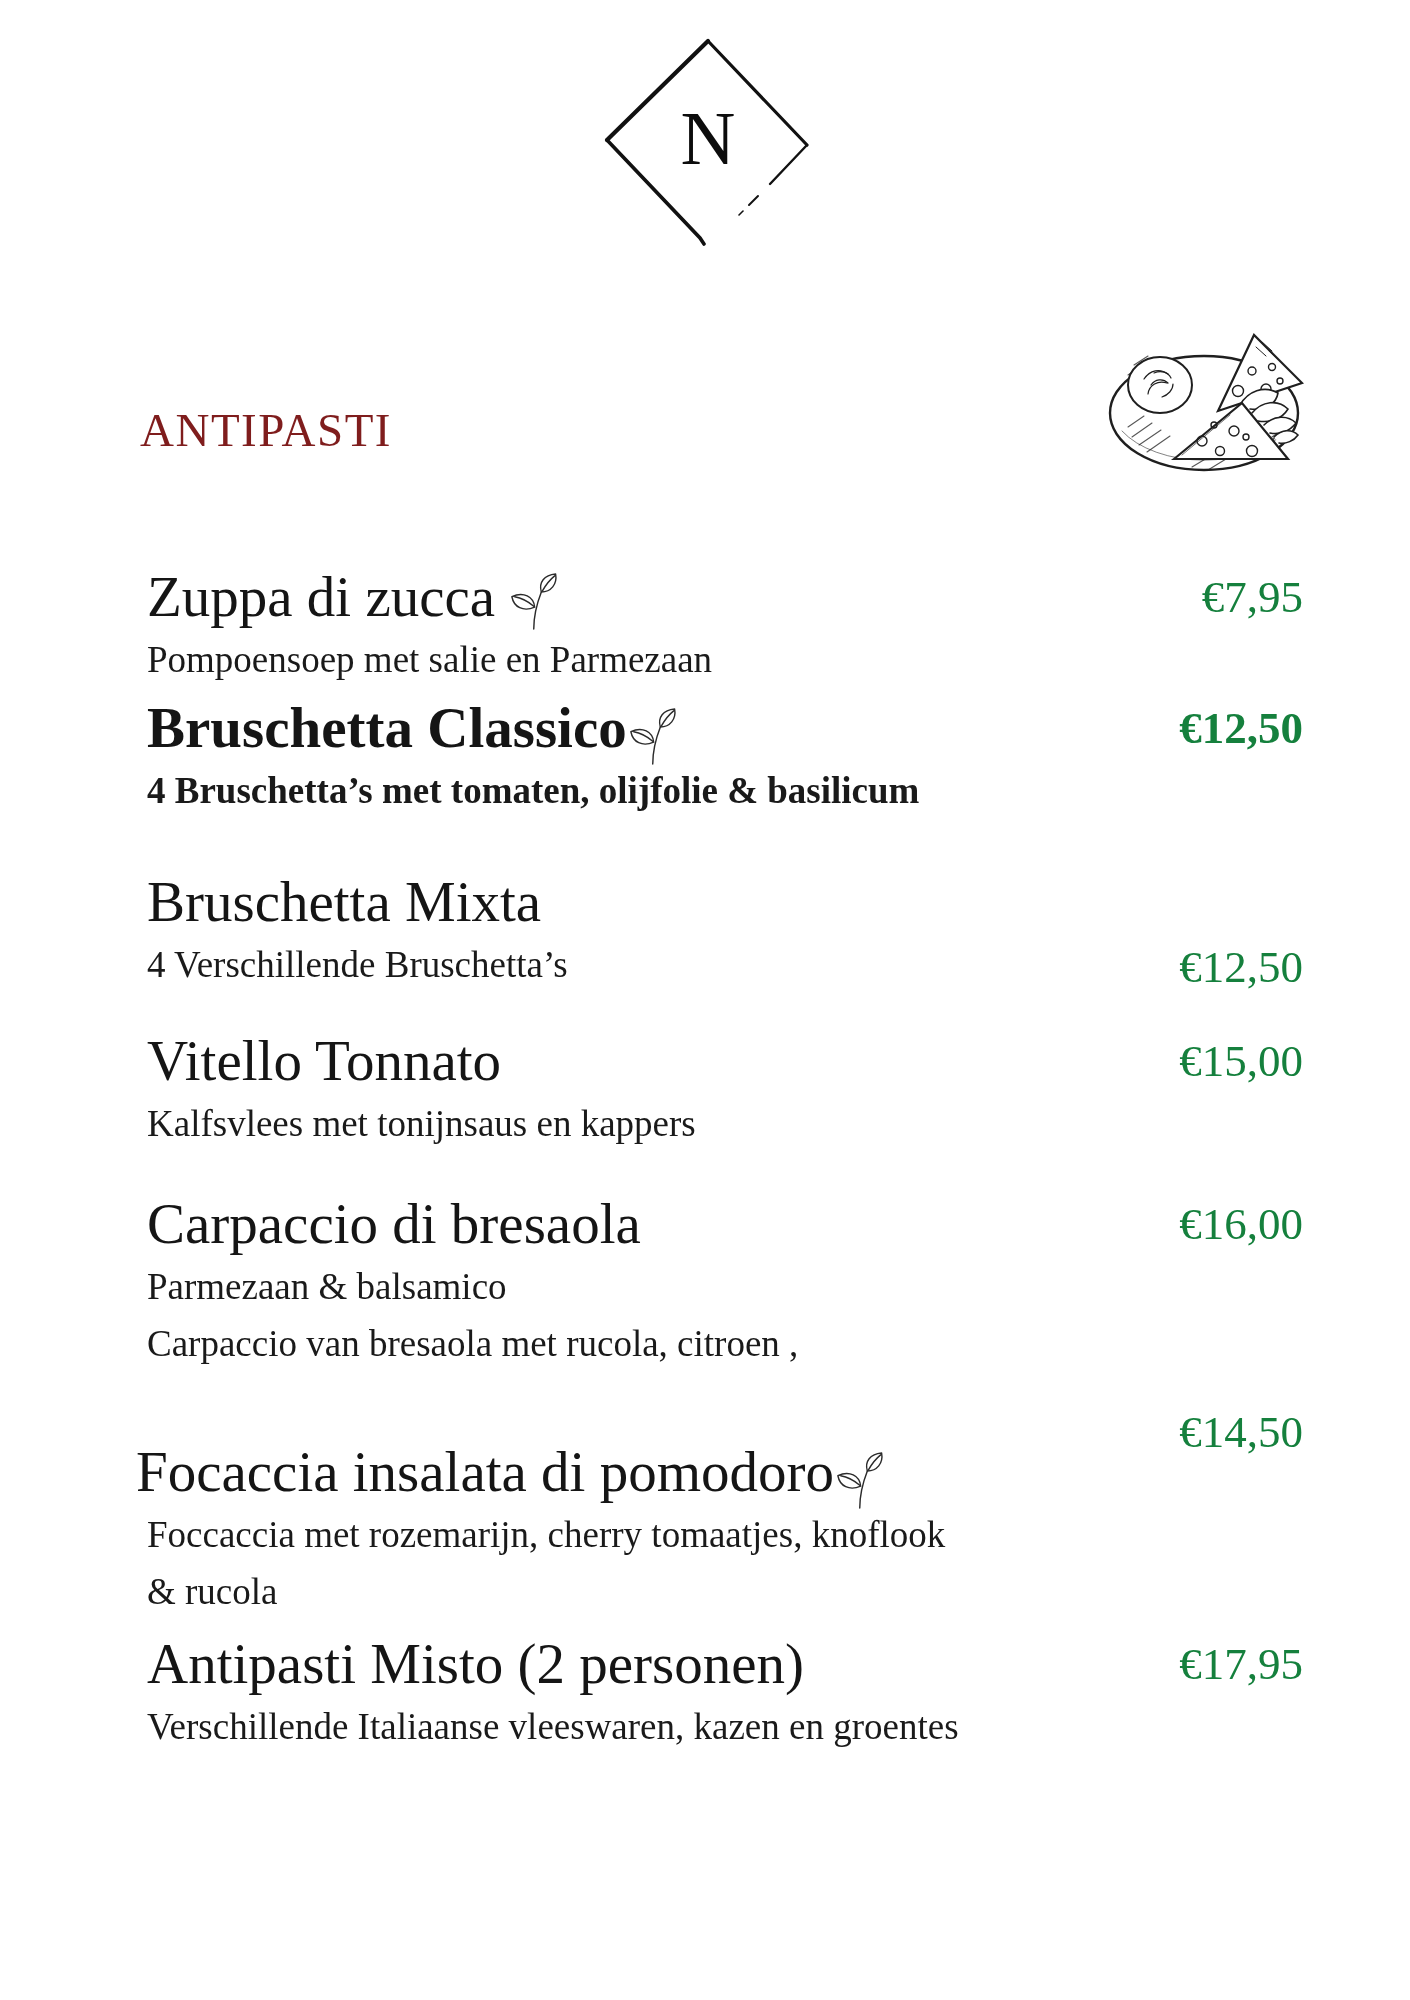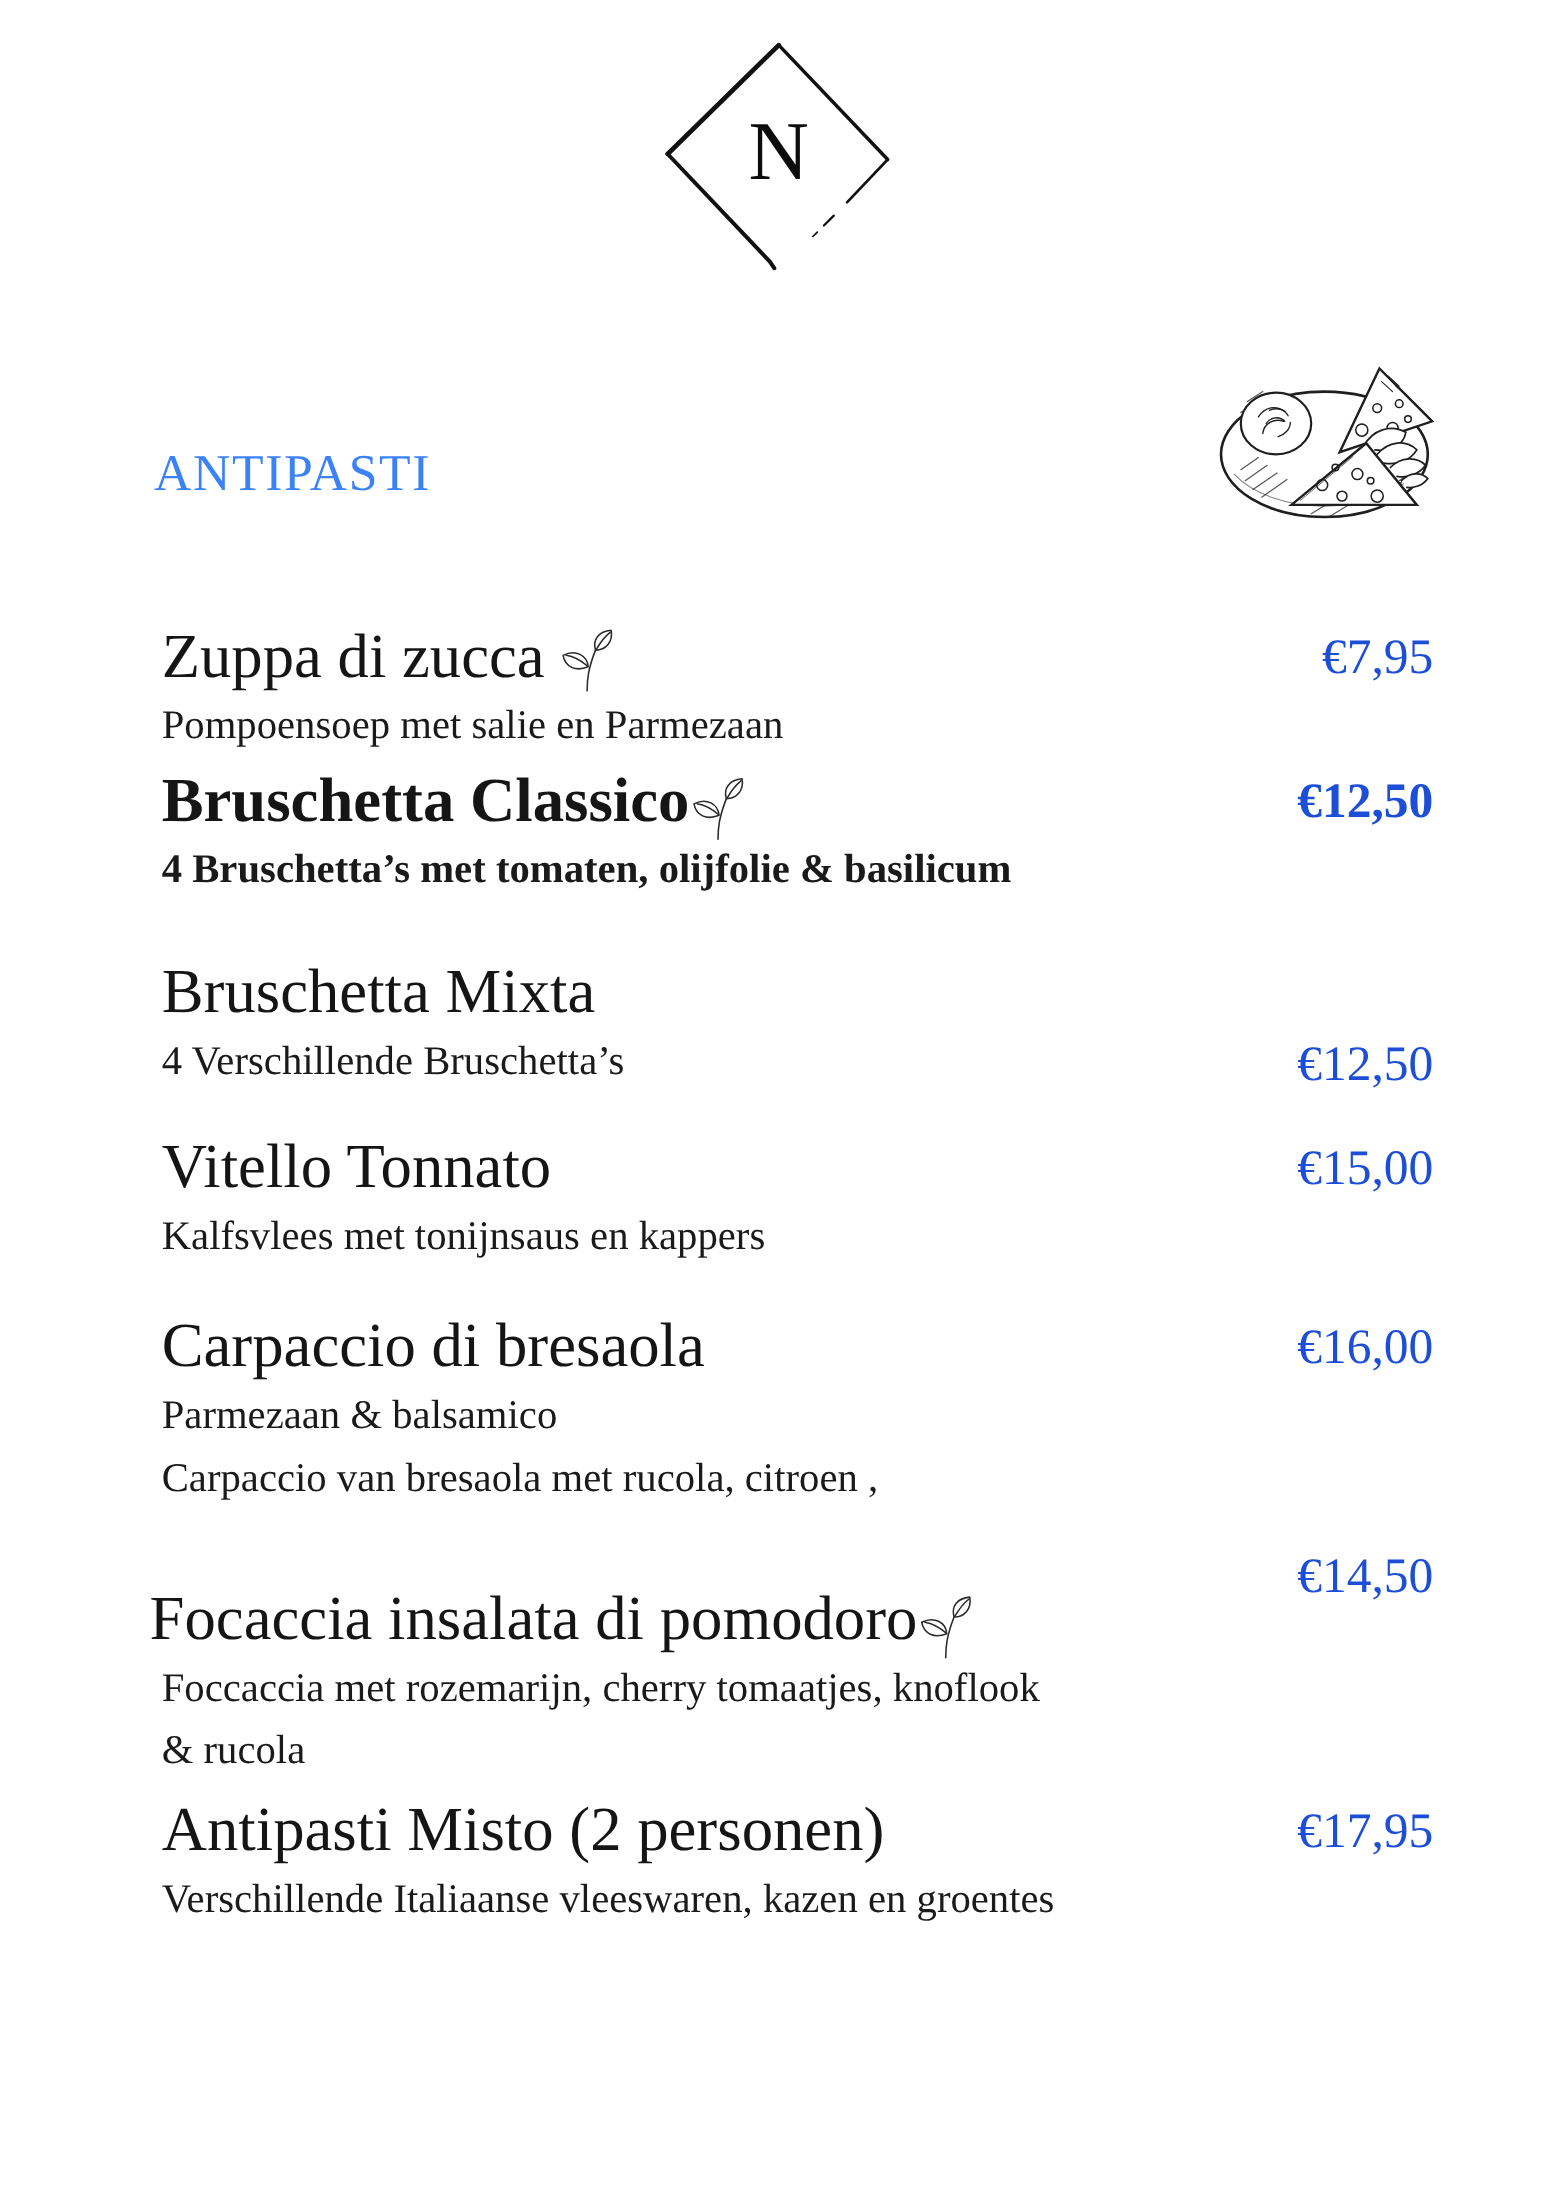"ANTIPASTI" .section-title { color: #3b82f6 -> #7f1d1d }
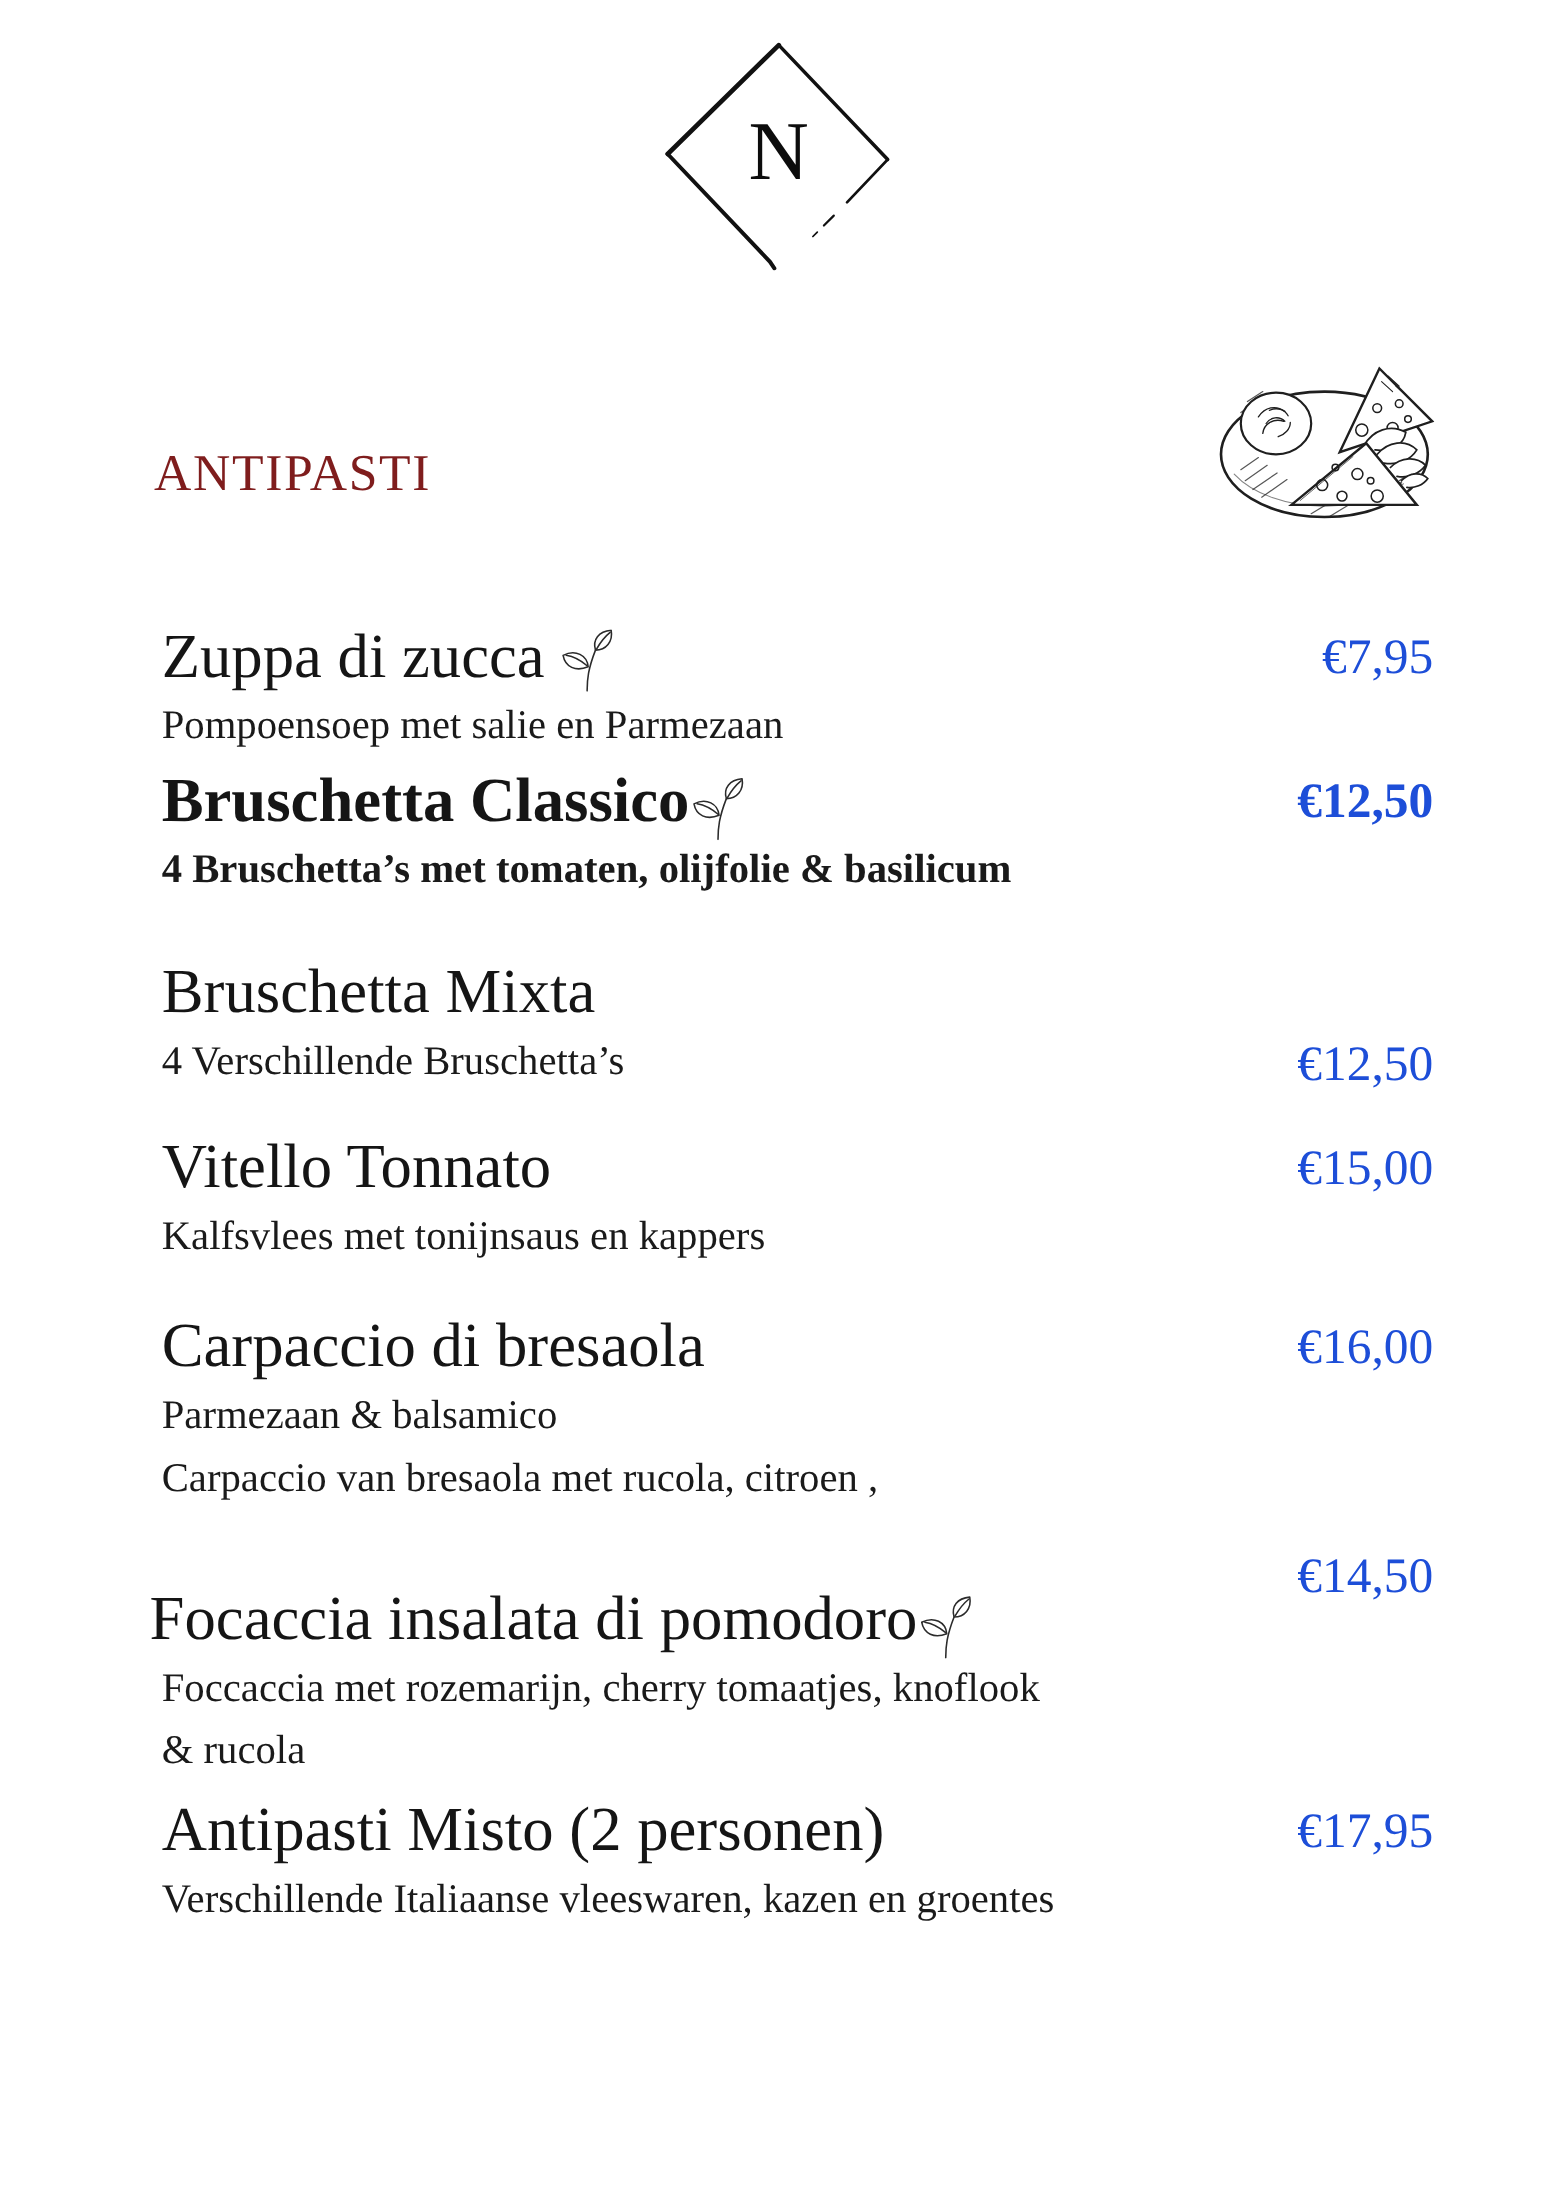"€7,95" .item-price { color: #1d4ed8 -> #15803d }
